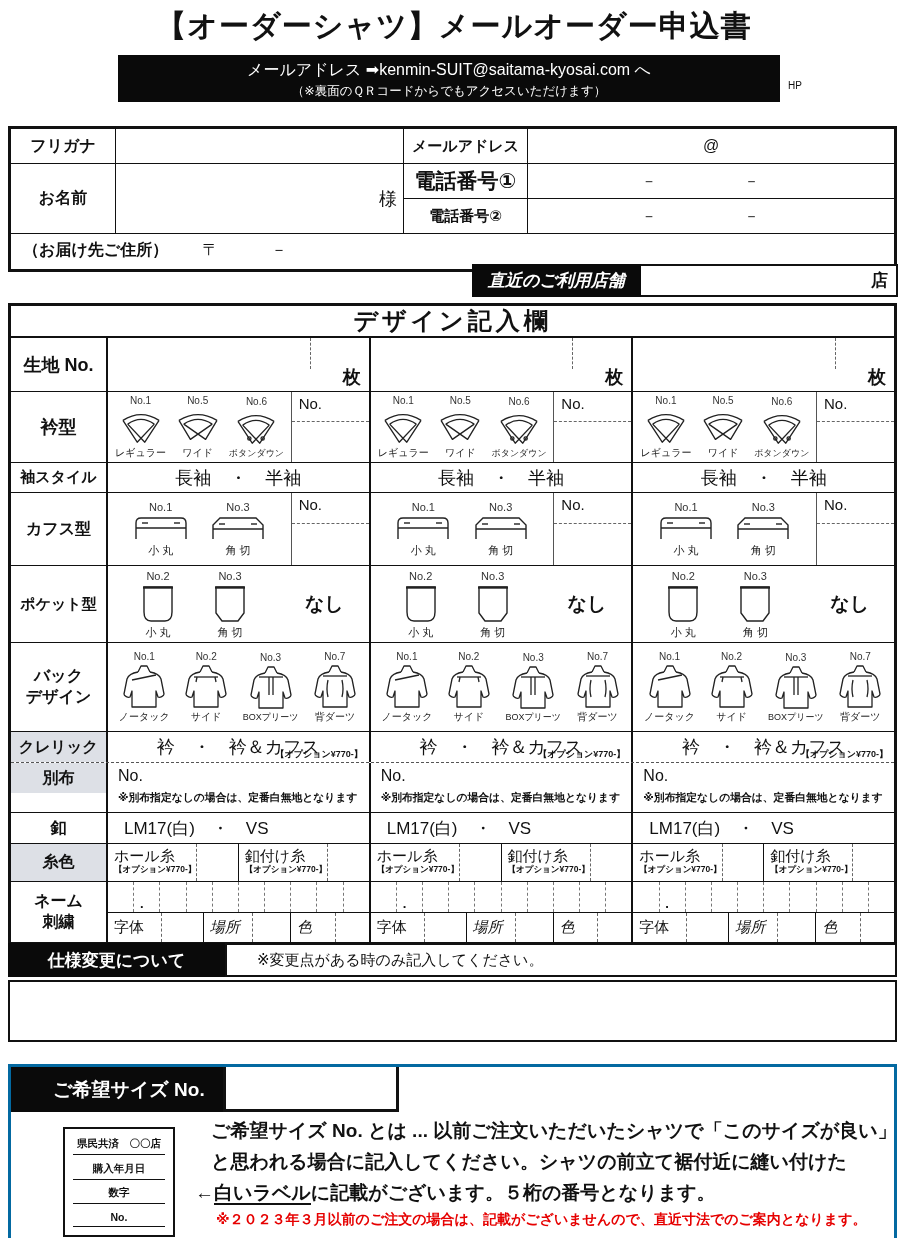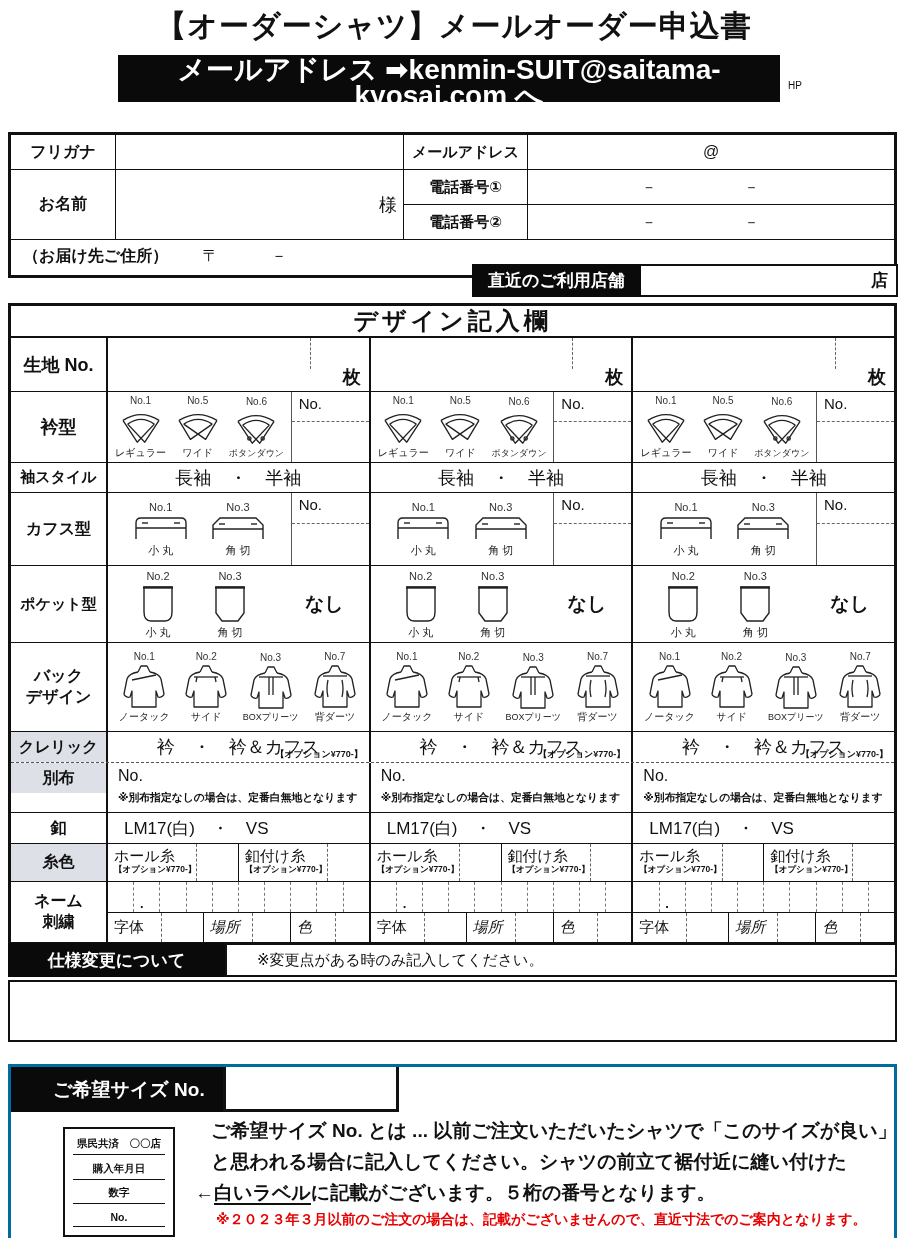"メールアドレス ➡kenmin-SUIT@saitama-kyosai.com" .banner .l1 { font-size: 28px -> 16px; font-weight: bold -> normal }
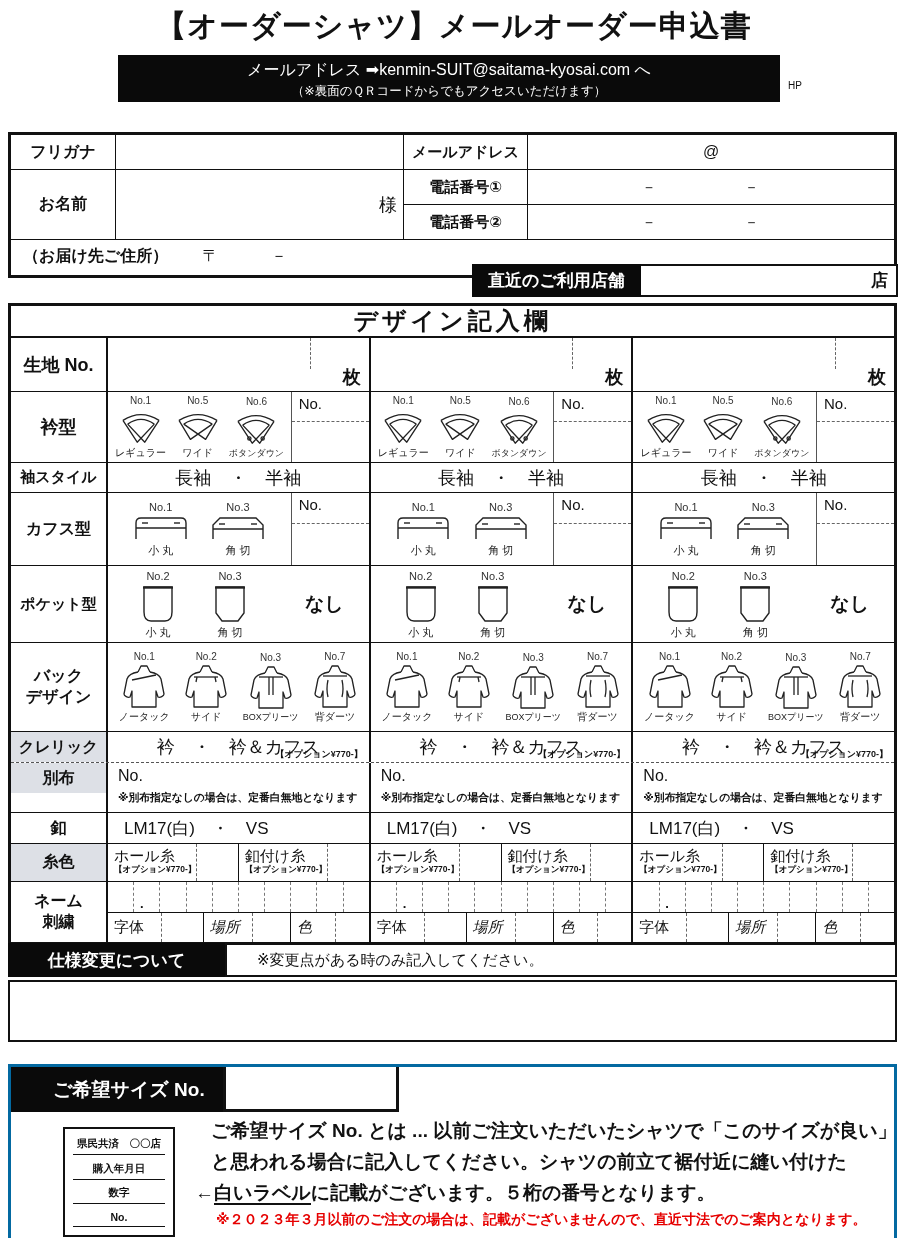"フリガナ" .contact { top: 132px -> 126px }
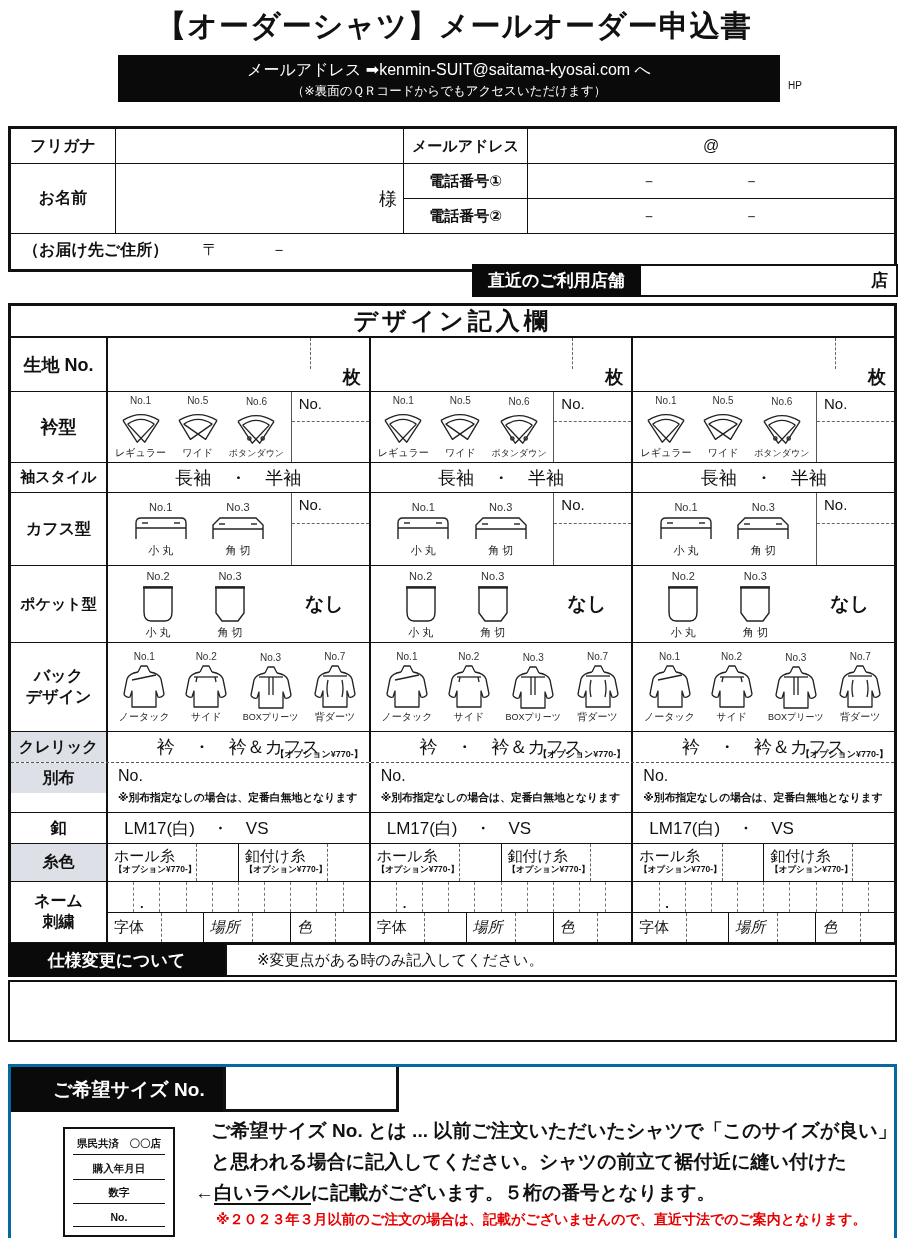"電話番号①" div.cc { font-size: 15px -> 21px }
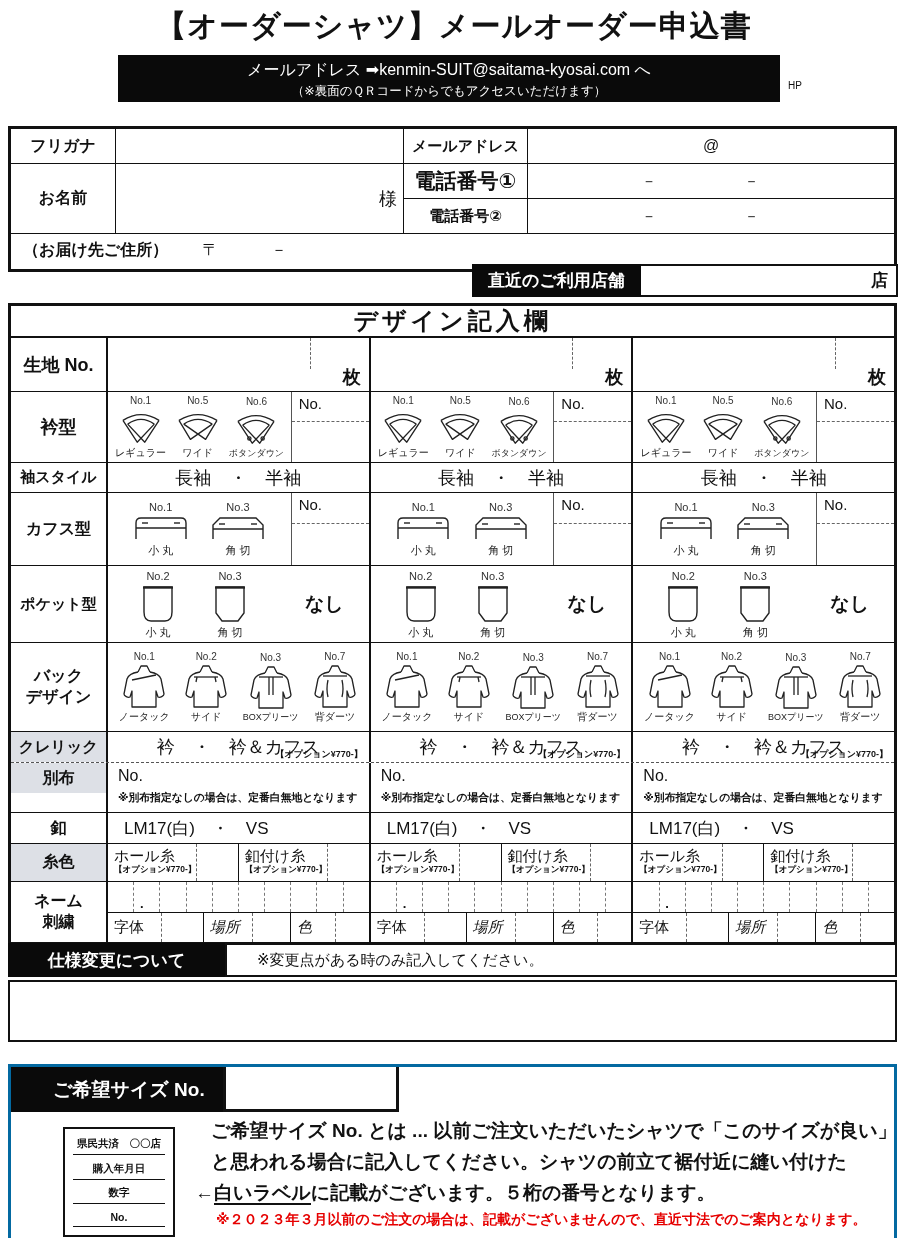"直近のご利用店舗" .store .sl { font-style: none -> italic }
